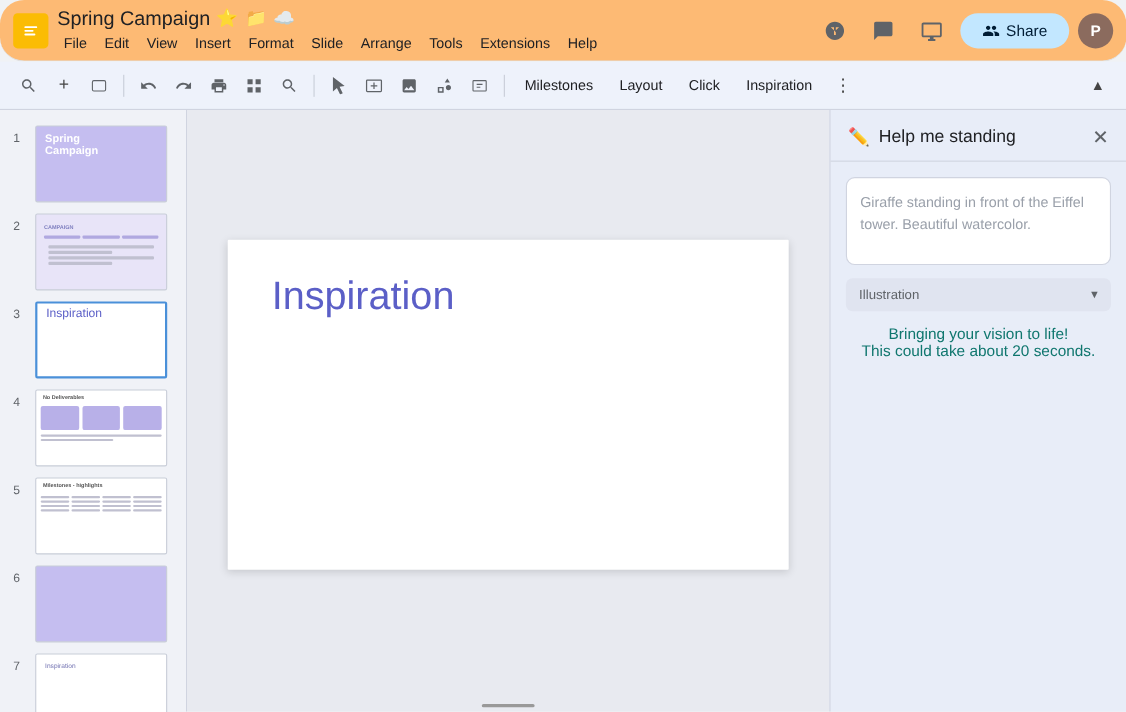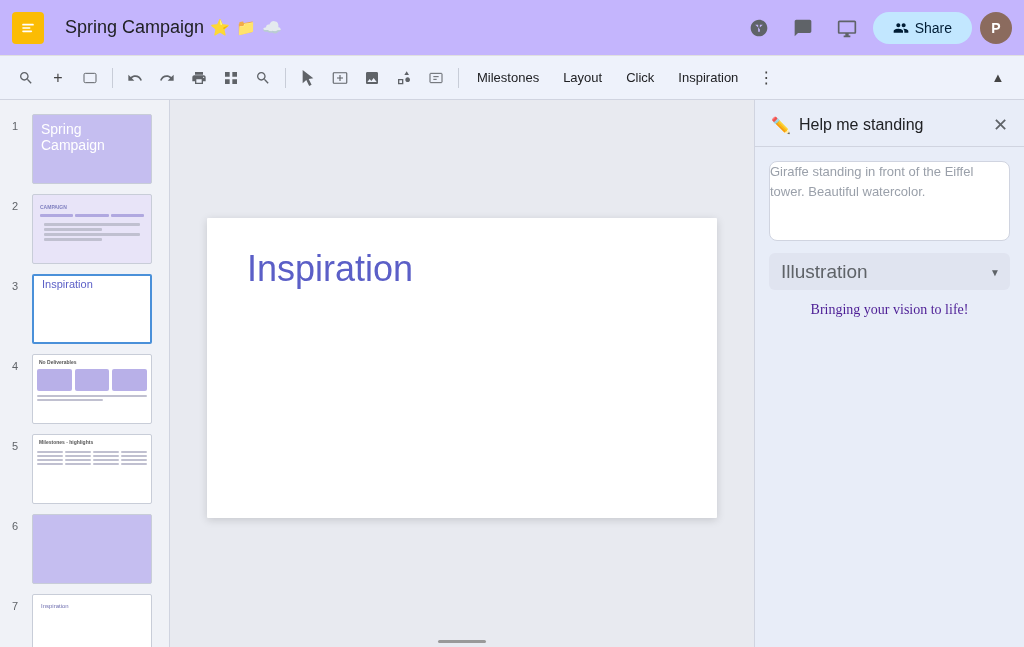"Spring Campaign" #title-bar { background: #c4b5fd -> #fdba74; border-radius: none -> 22px; gap: 21px -> 8px }
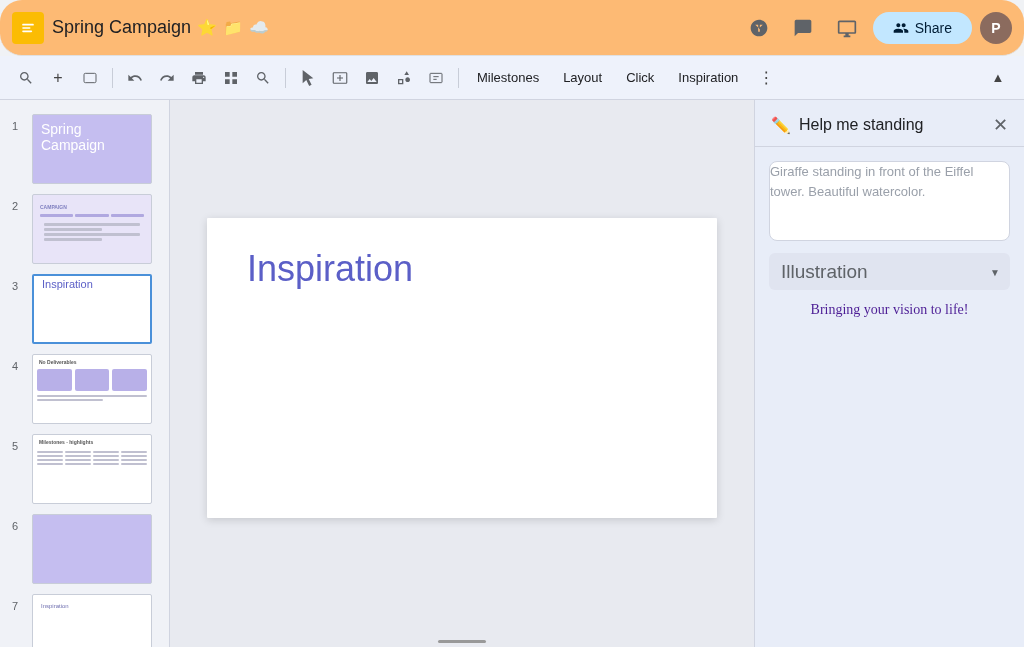"File" div { html: none -> <div> <span>File</span> <span>Edit</span> <span>View</span> <span>Insert</span> <span>Format</span> <span>Slide</span> <span>Arrange</span> <span>Tools</span> <span>Extensions</span> <span>Help</span> </div> }
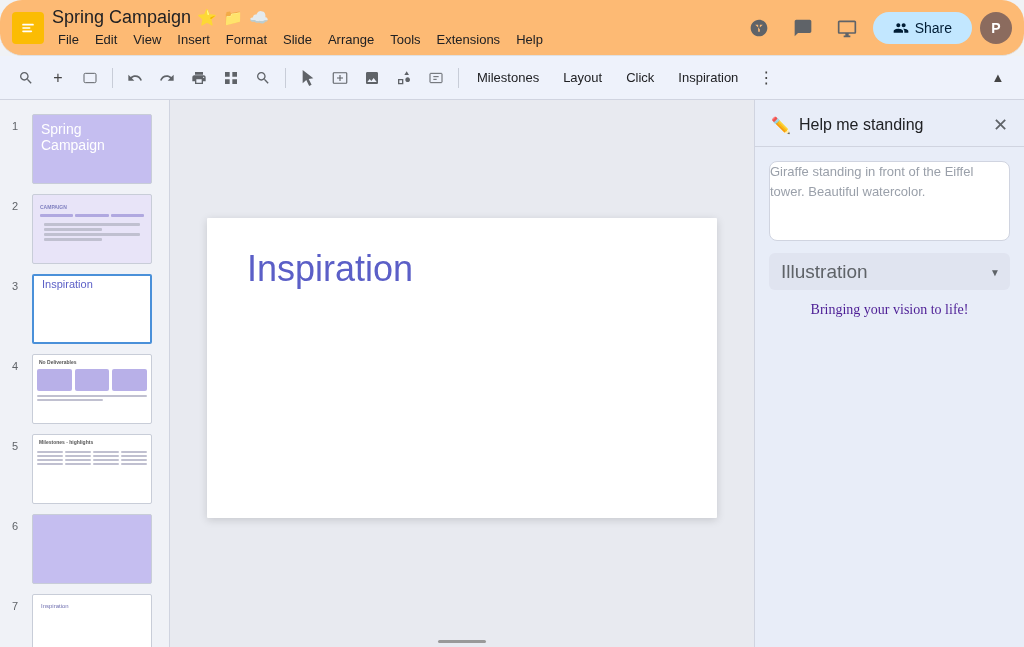"Spring" .thumb-title { font-size: 14px -> 10px; font-weight: 400 -> 700 }
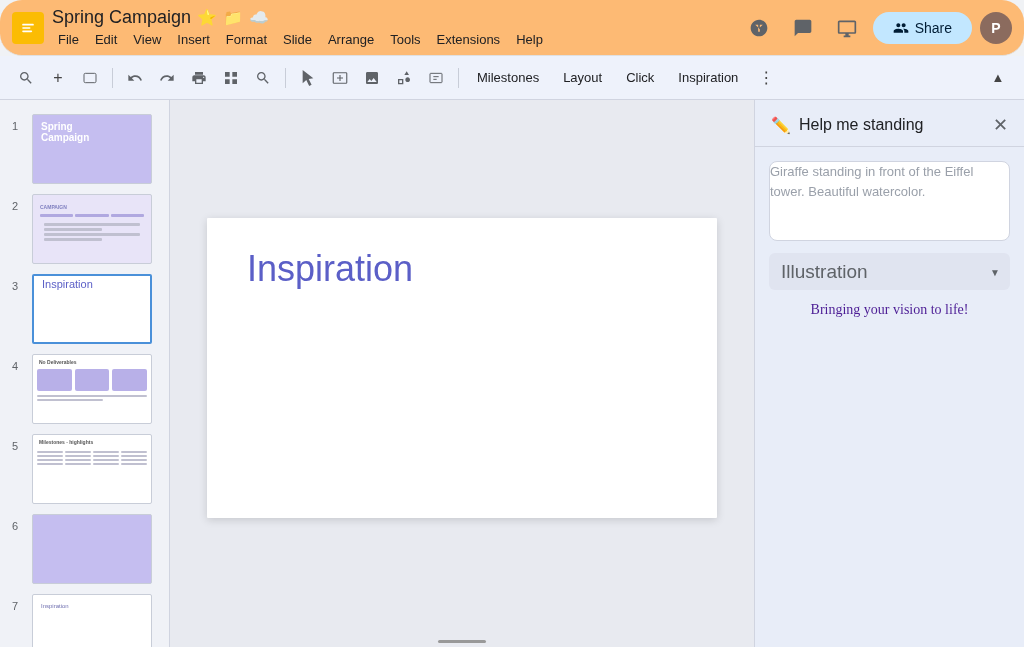"Giraffe standing in front of" #prompt-box { padding: none -> 12px }
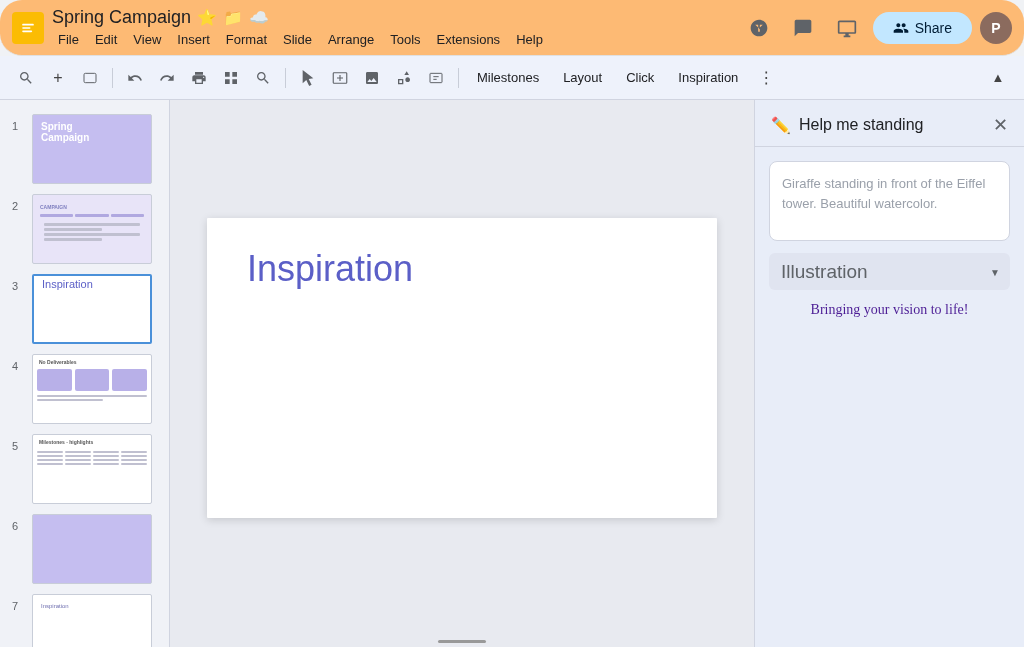"Illustration" select#style-select-el { font-size: 19px -> 12px }
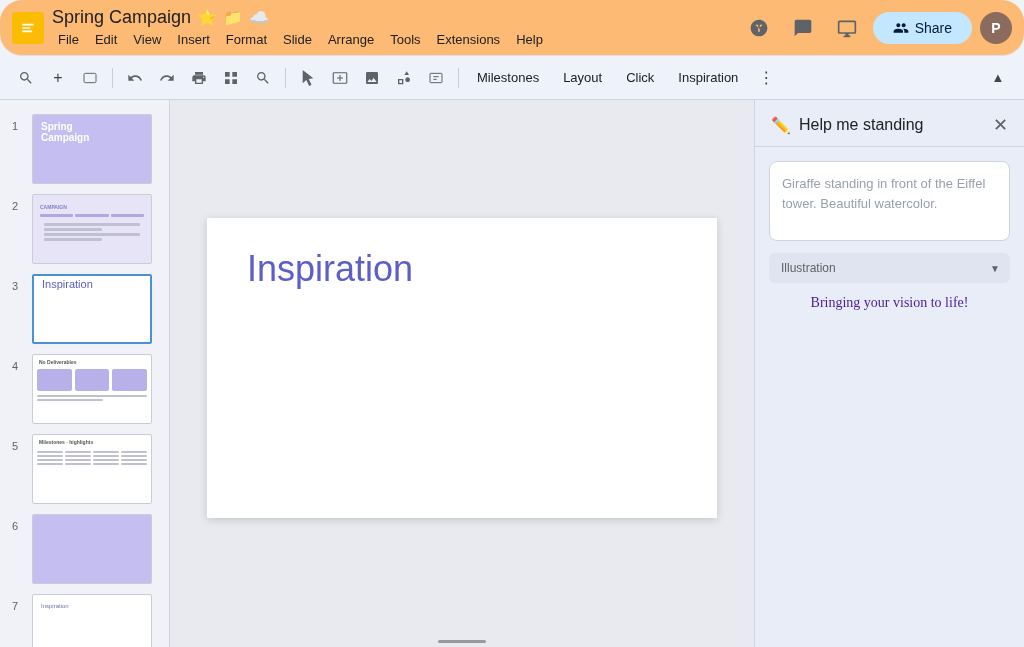"Bringing your vision to life!" #creating-text { color: #4c1d95 -> #0f766e; font-family: Liberation Serif, serif -> none }
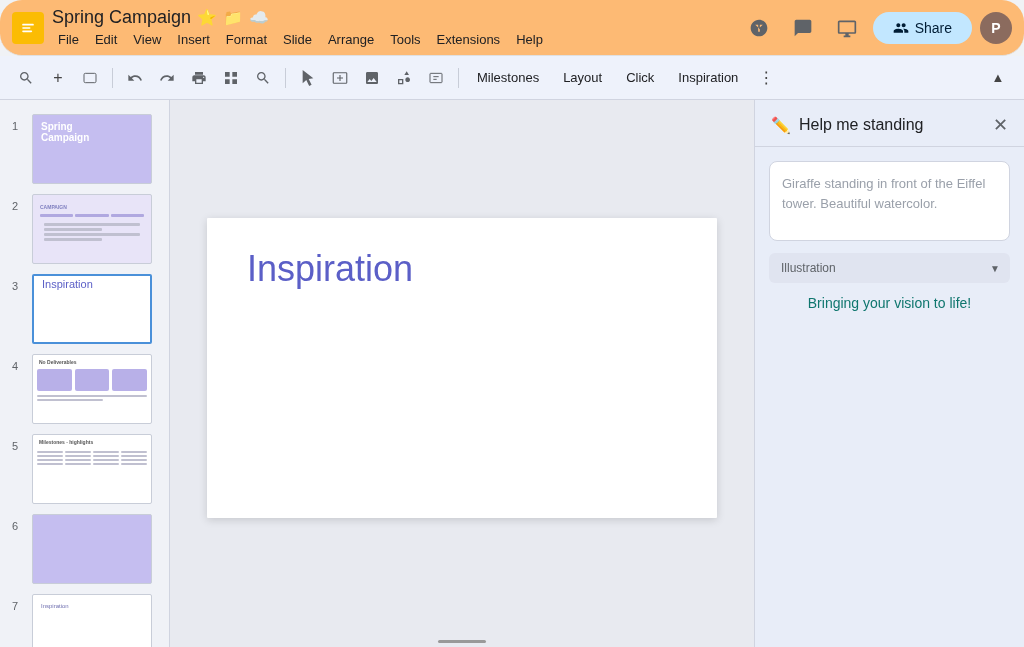"This could take about 20" span { html: none -> <span>This could take about 20 seconds.</span> }
